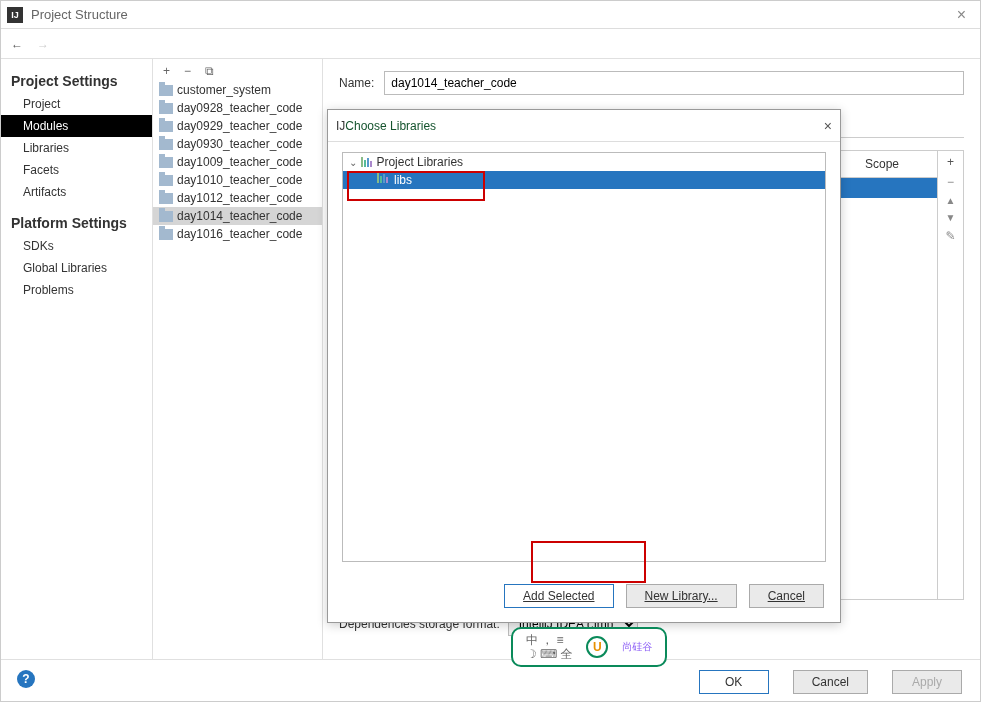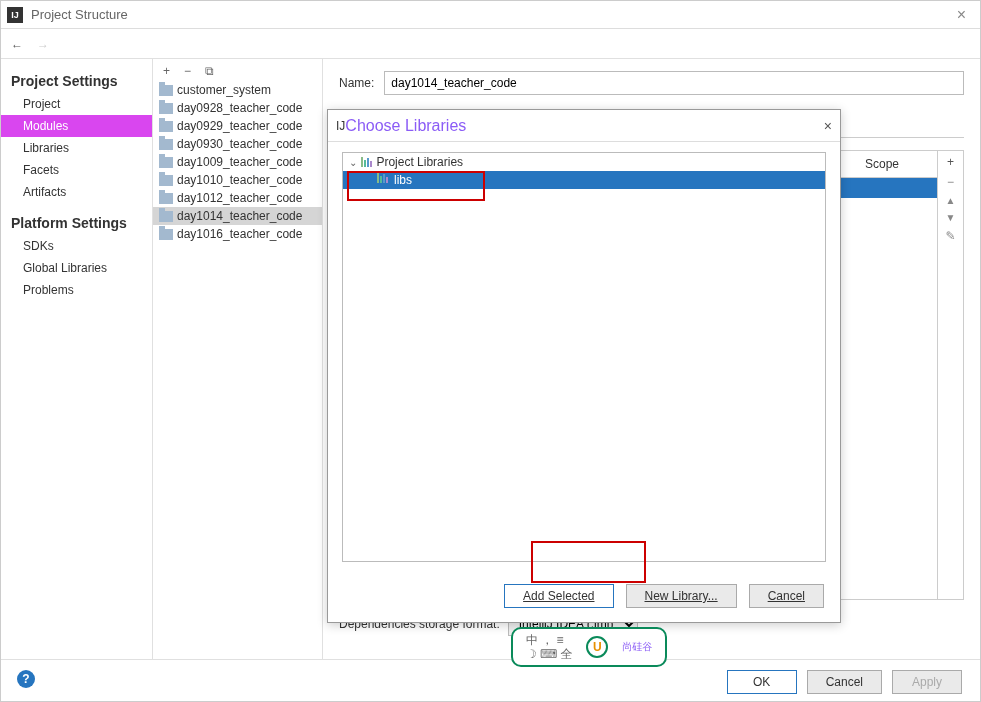"Modules" .left-nav .item.selected { background: #d946ef -> #000000 }
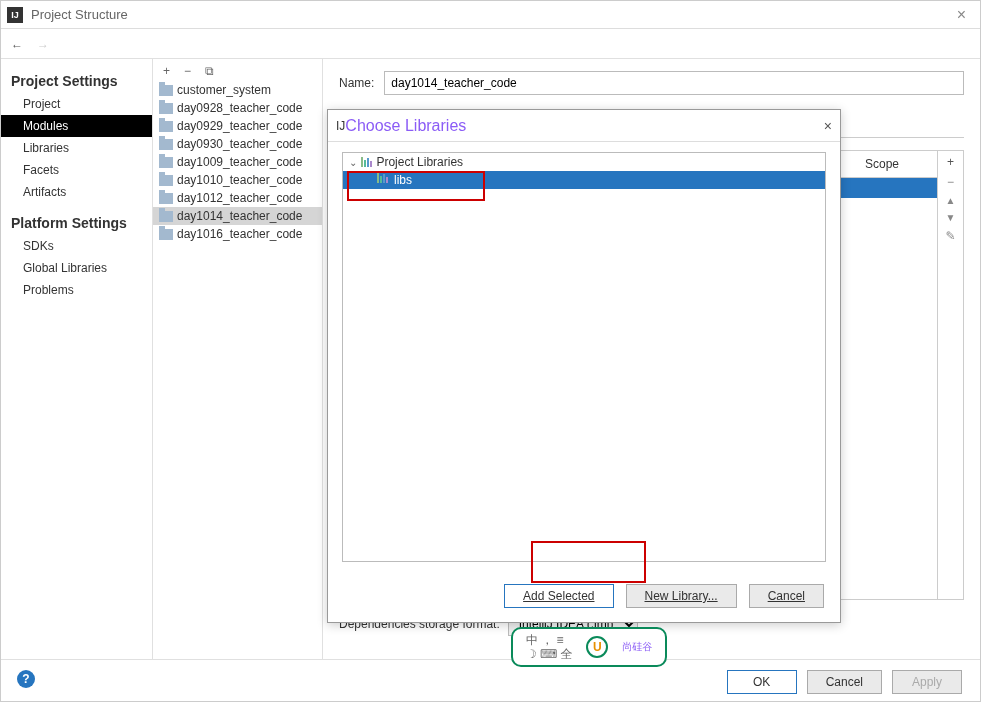"Choose Libraries" .modal .m-title .title { color: #8b5cf6 -> #14532d; font-size: 16px -> 12px }
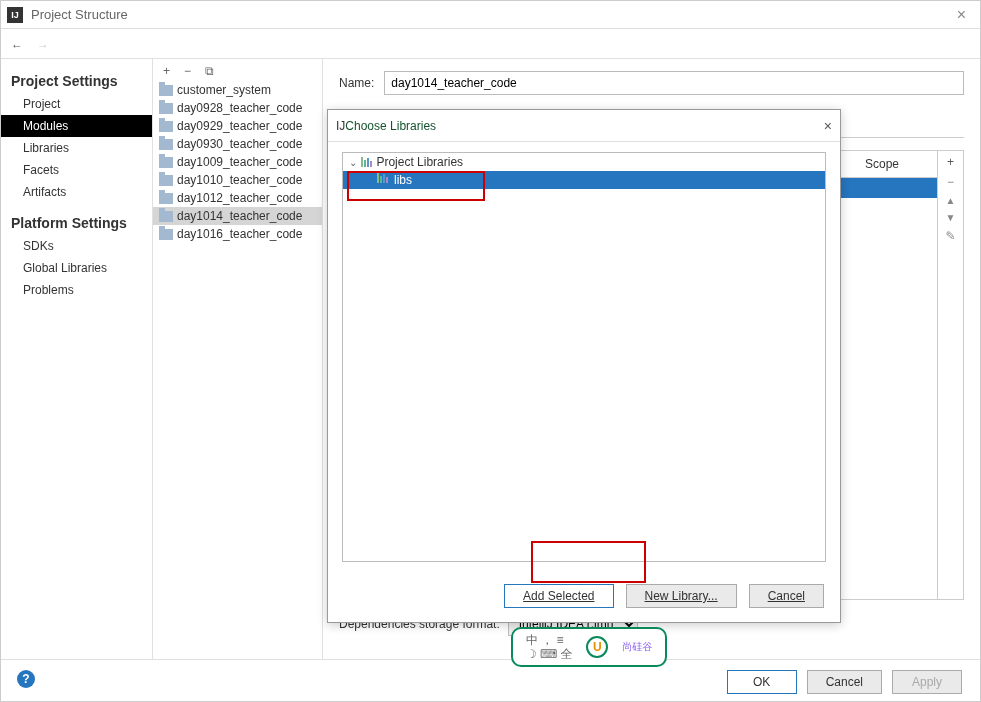"OK" .bottom-bar { gap: 10px -> 24px }
